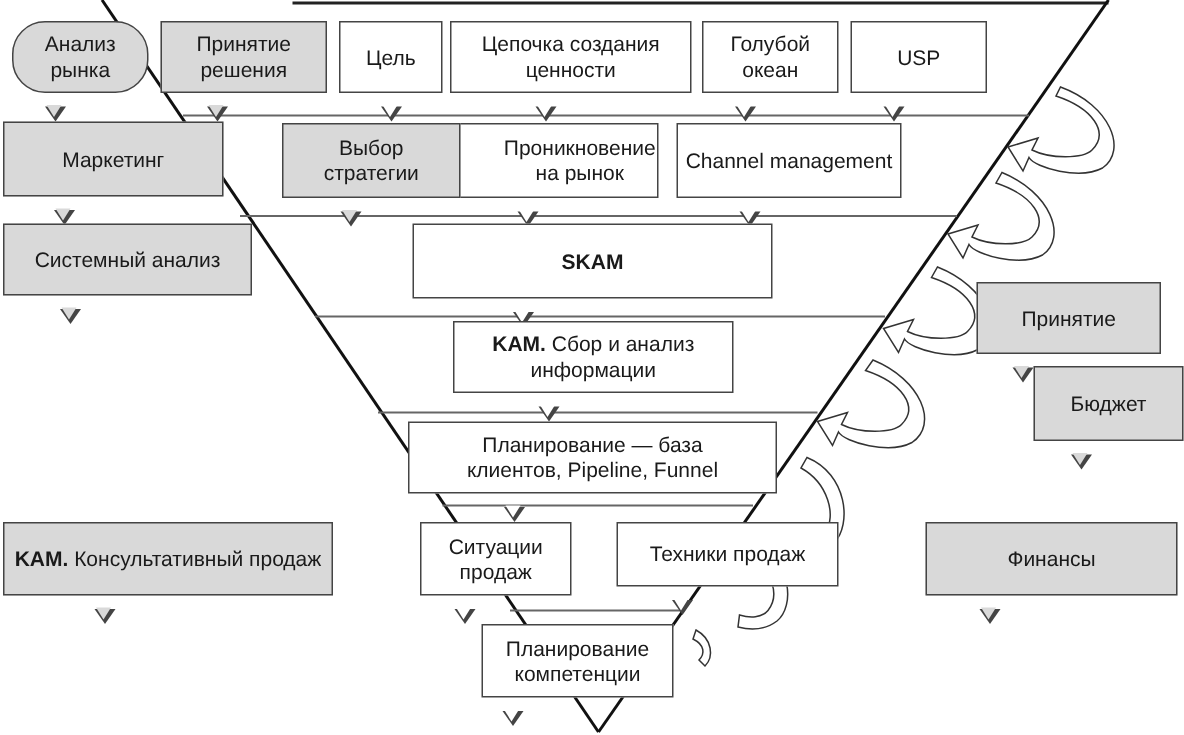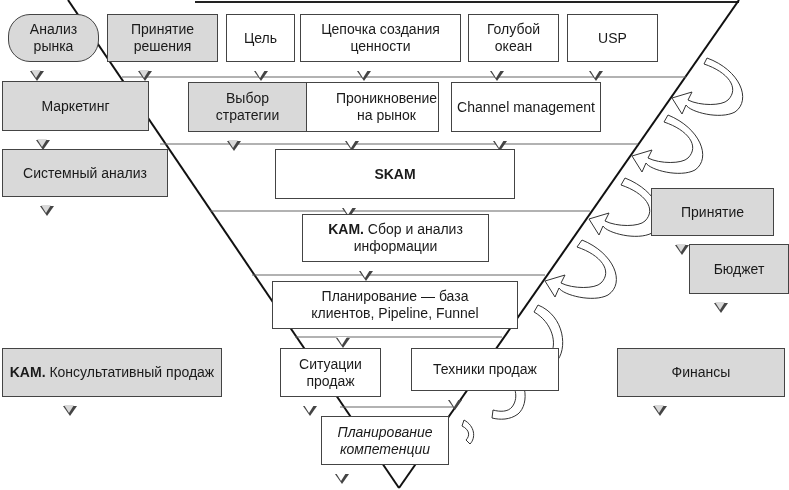"Планирование компетенции" div.box { font-style: italic -> none }
